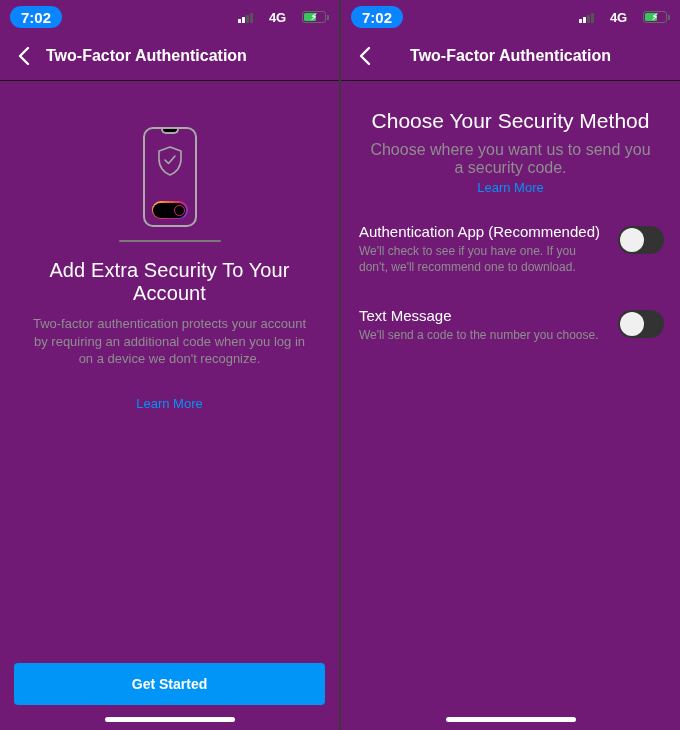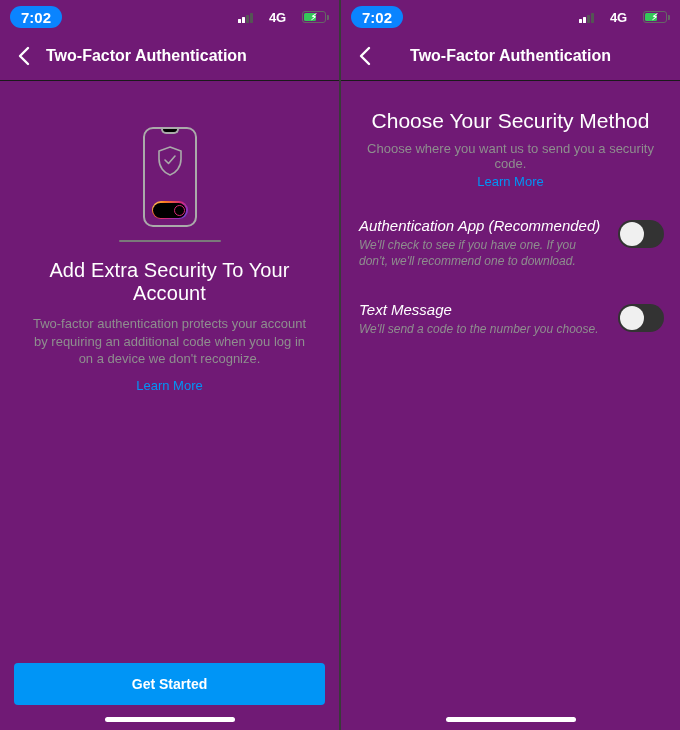"Choose where you want us" .choose-sub { font-size: 13px -> 16px }
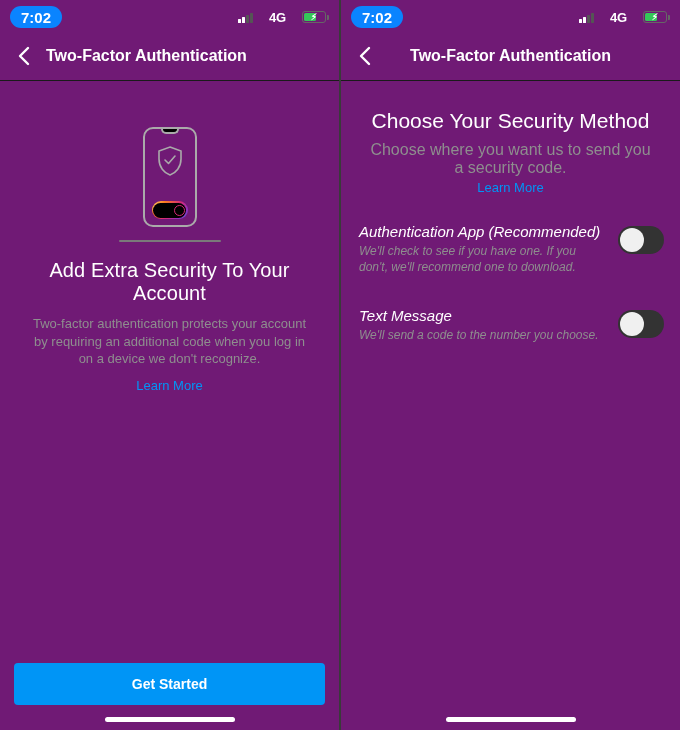"Authentication App (Recommended)" .option { font-style: italic -> none }
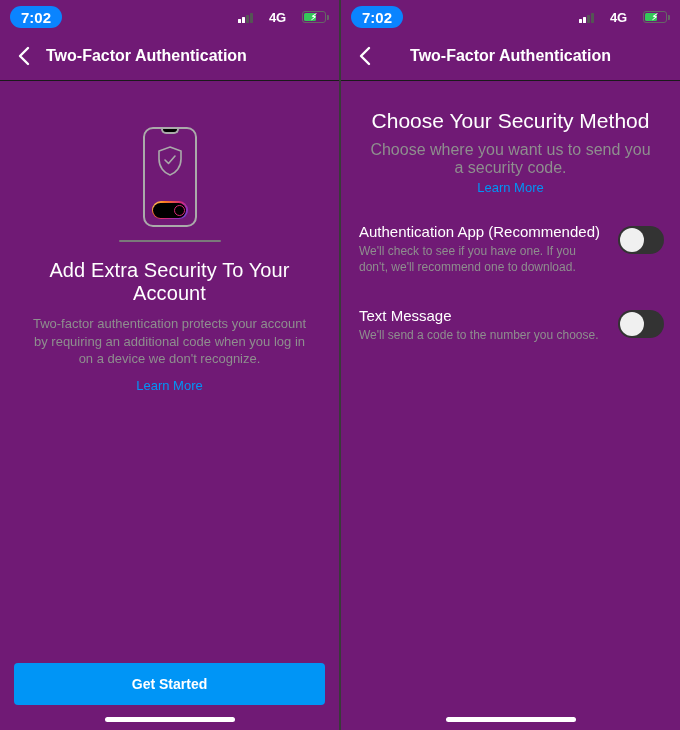"Two-factor authentication protects your" .body-text { margin-bottom: 10px -> 28px }
